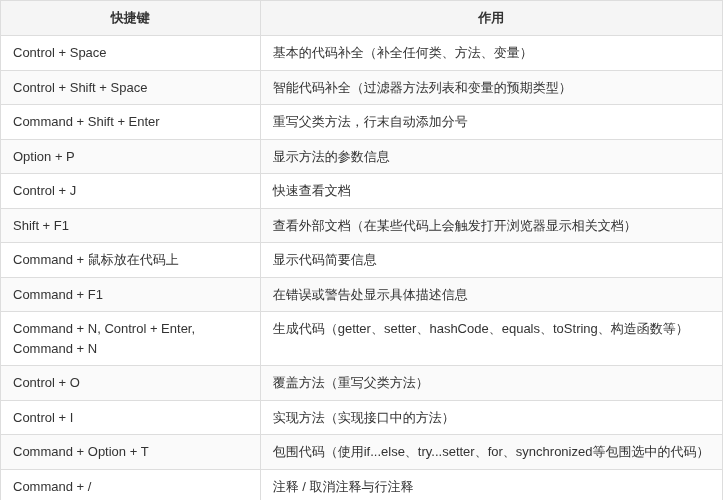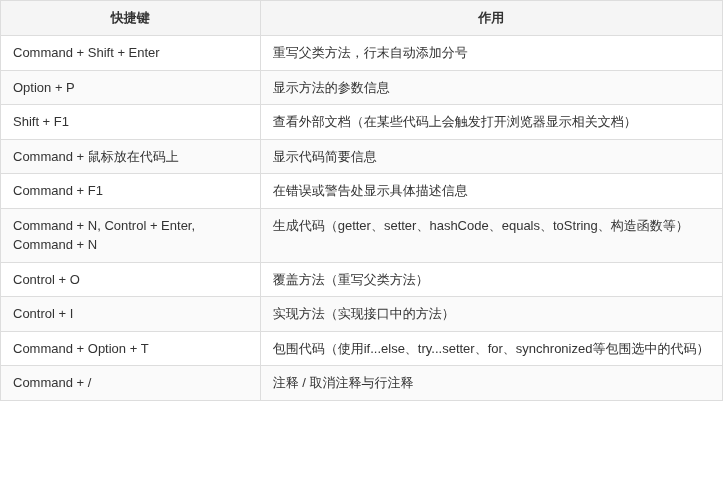"Control + Space" tr { html: none -> <tr> <td>Control + Space</td> <td>基本的代码补全（补全任何类、方法、变量）</td> </tr> }
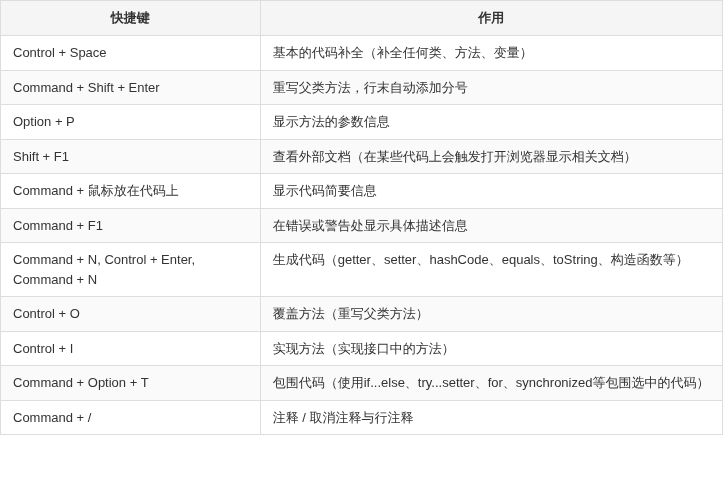"Control + Shift + Space" tr { html: none -> <tr> <td>Control + Shift + Space</td> <td>智能代码补全（过滤器方法列表和变量的预期类型）</td> </tr> }
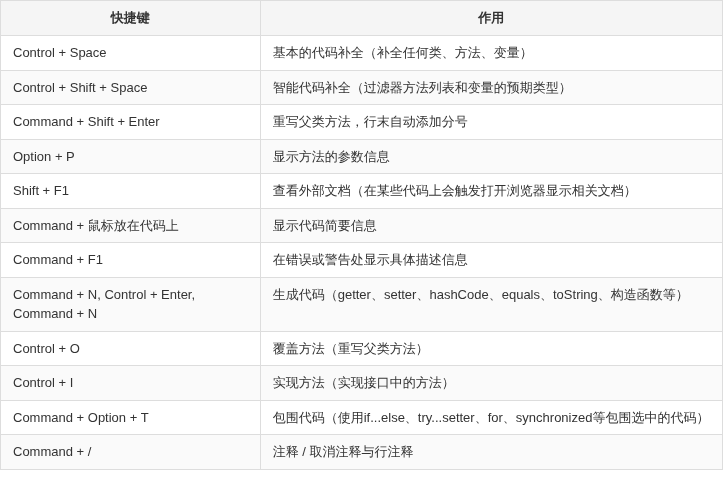"Control + J" tr { html: none -> <tr> <td>Control + J</td> <td>快速查看文档</td> </tr> }
